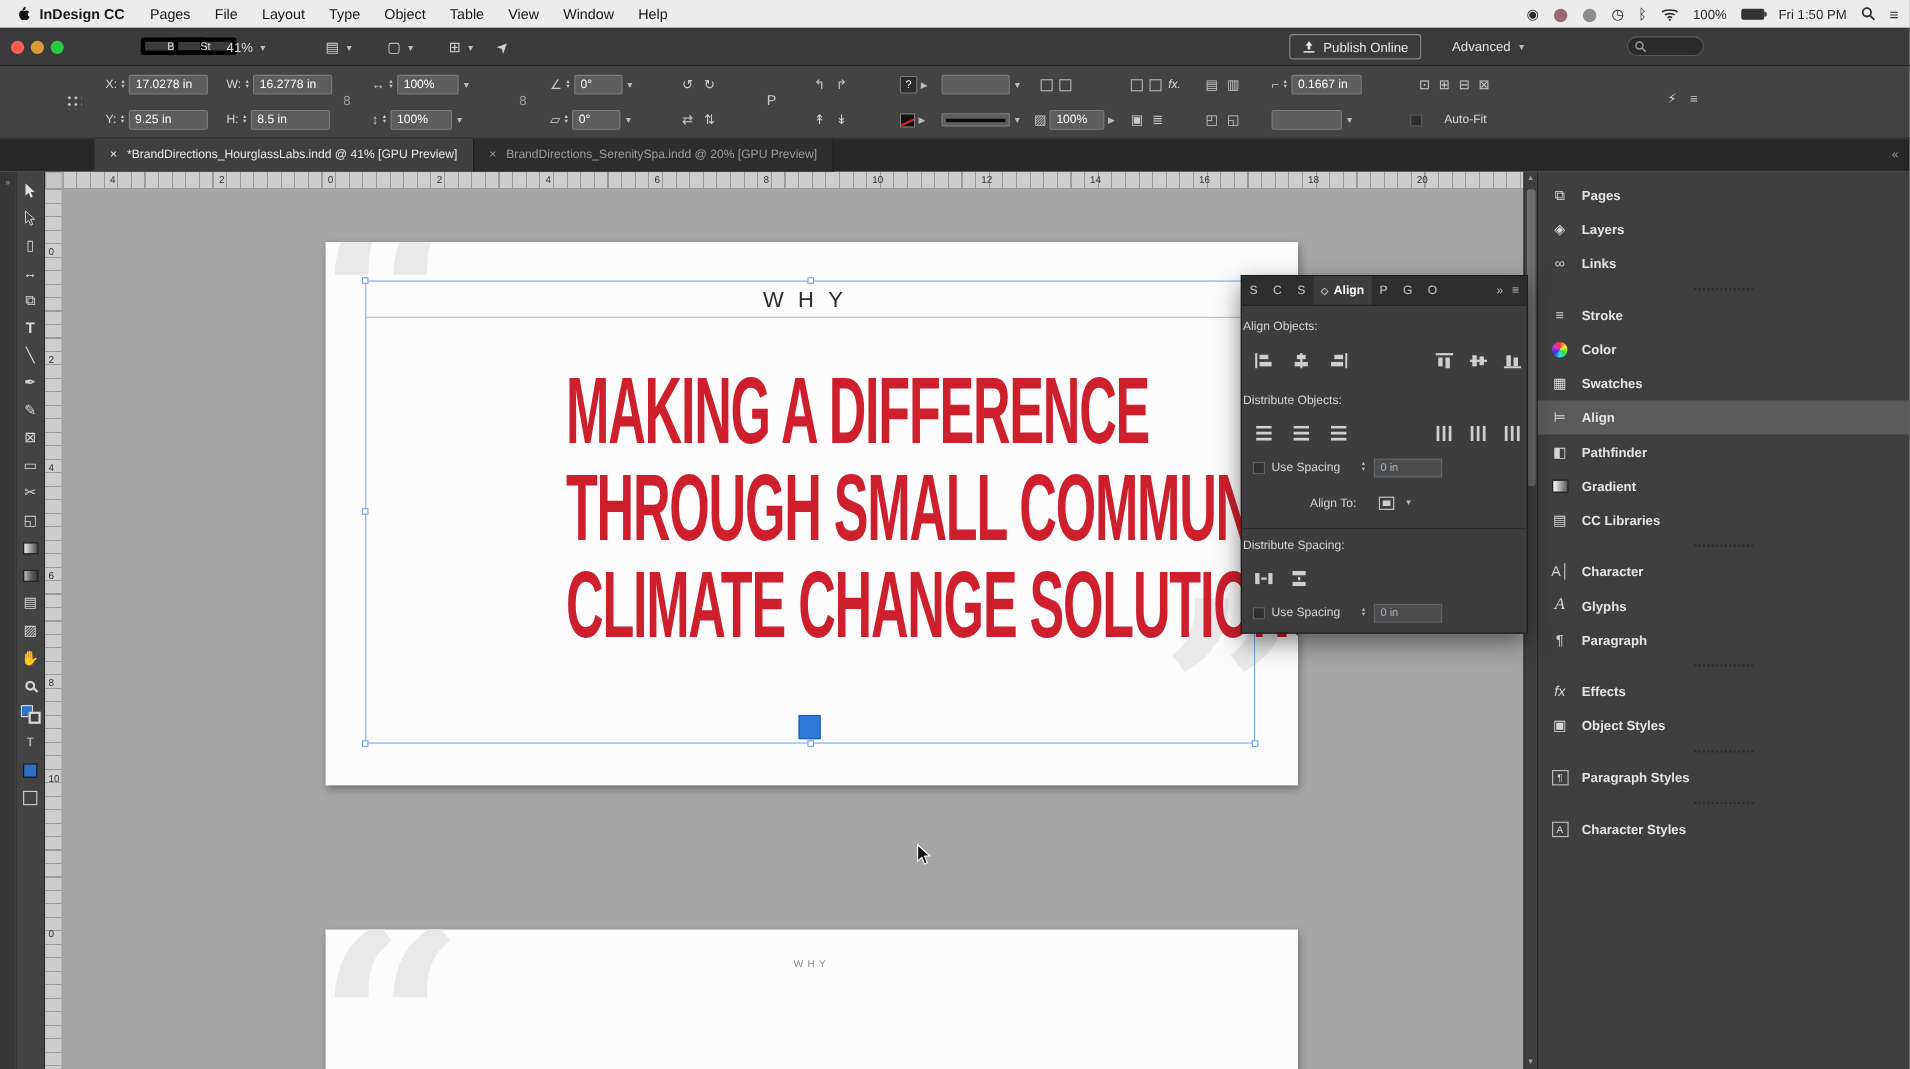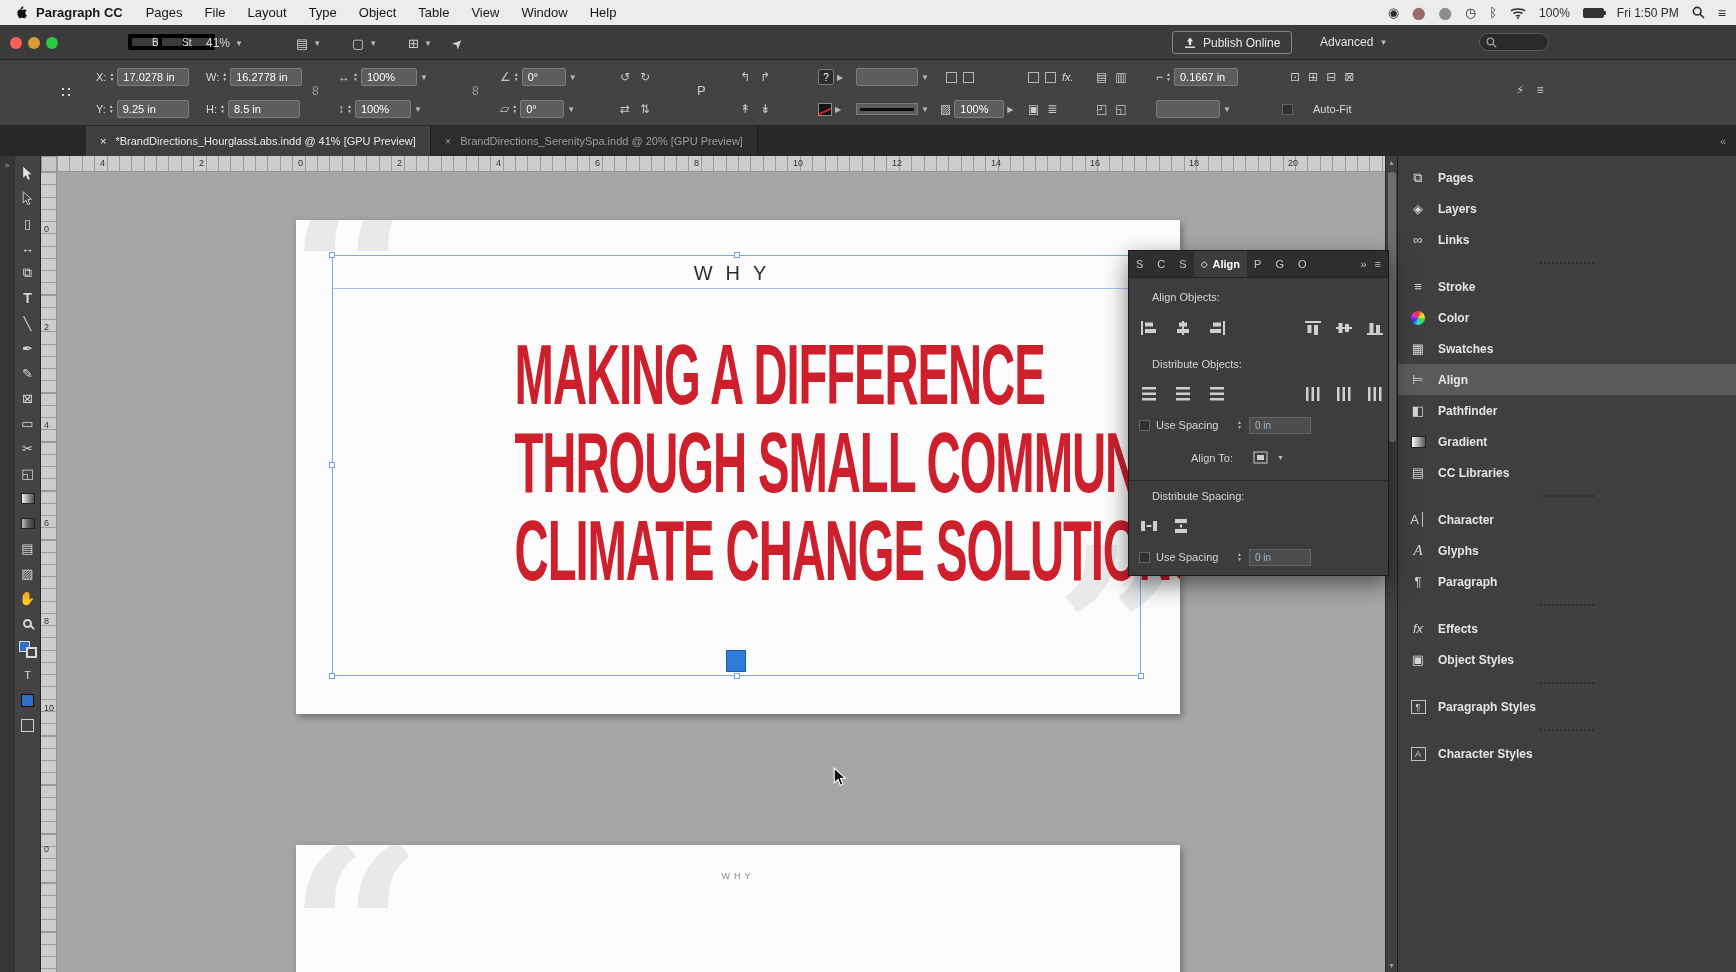"Paragraph CC" span.menu { text: Paragraph -> InDesign }
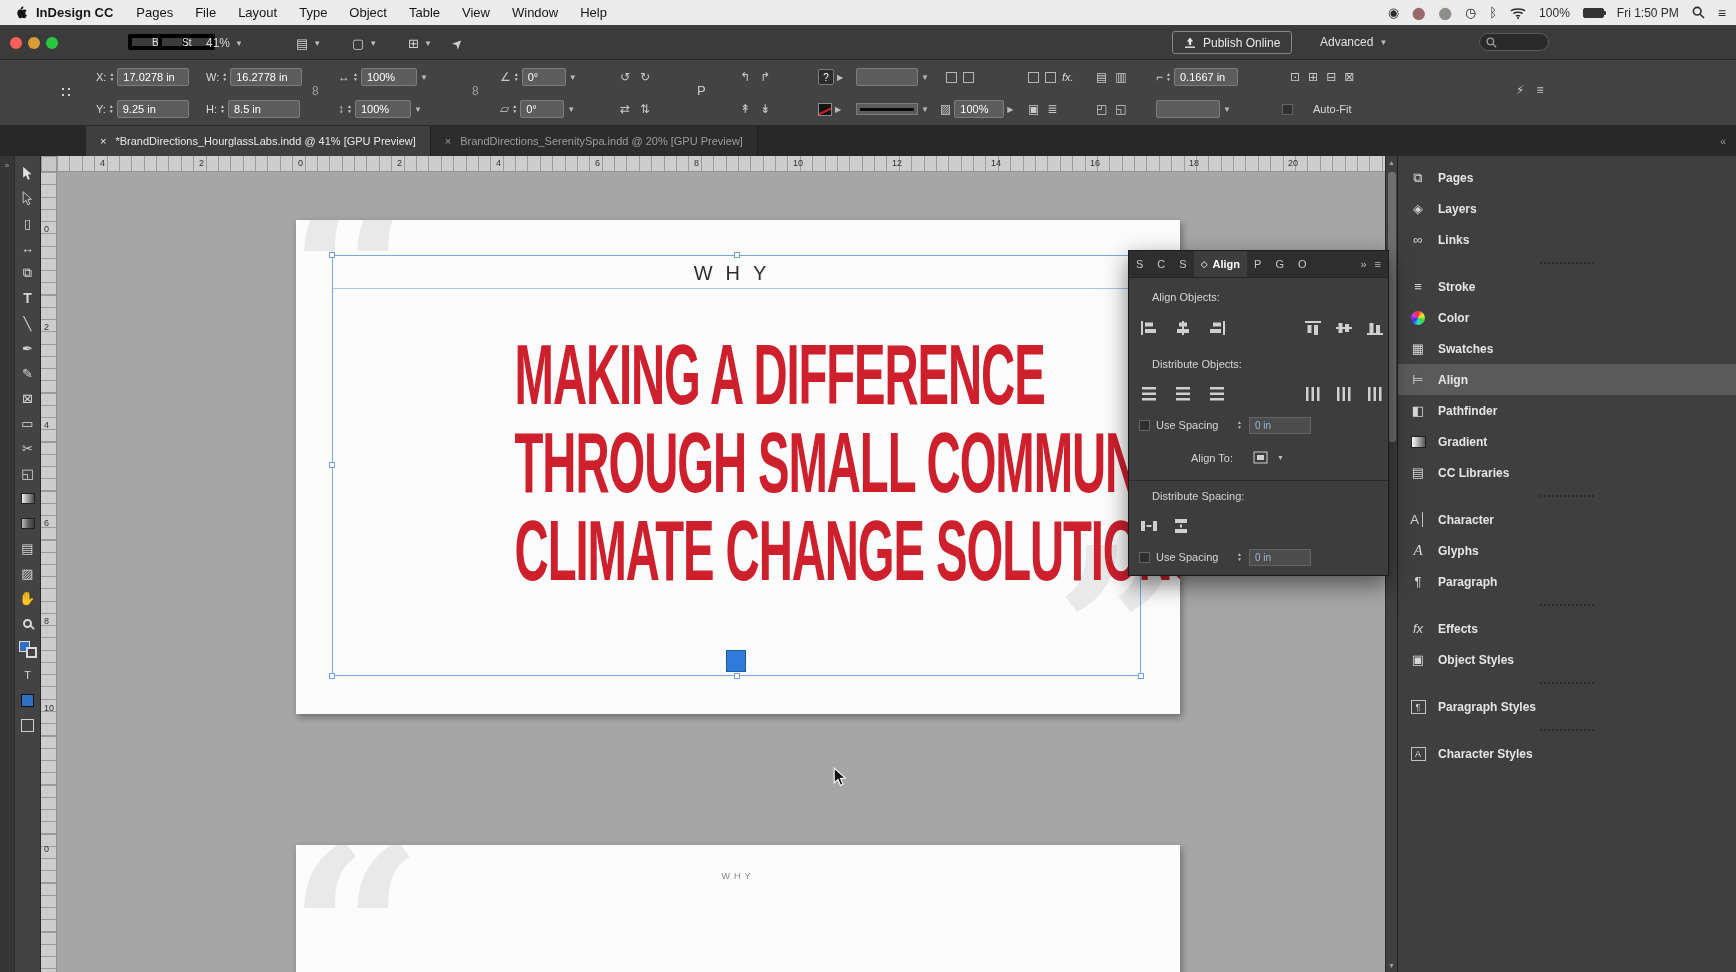"Align Objects:" .aplbl { left: 23px -> 1px }
